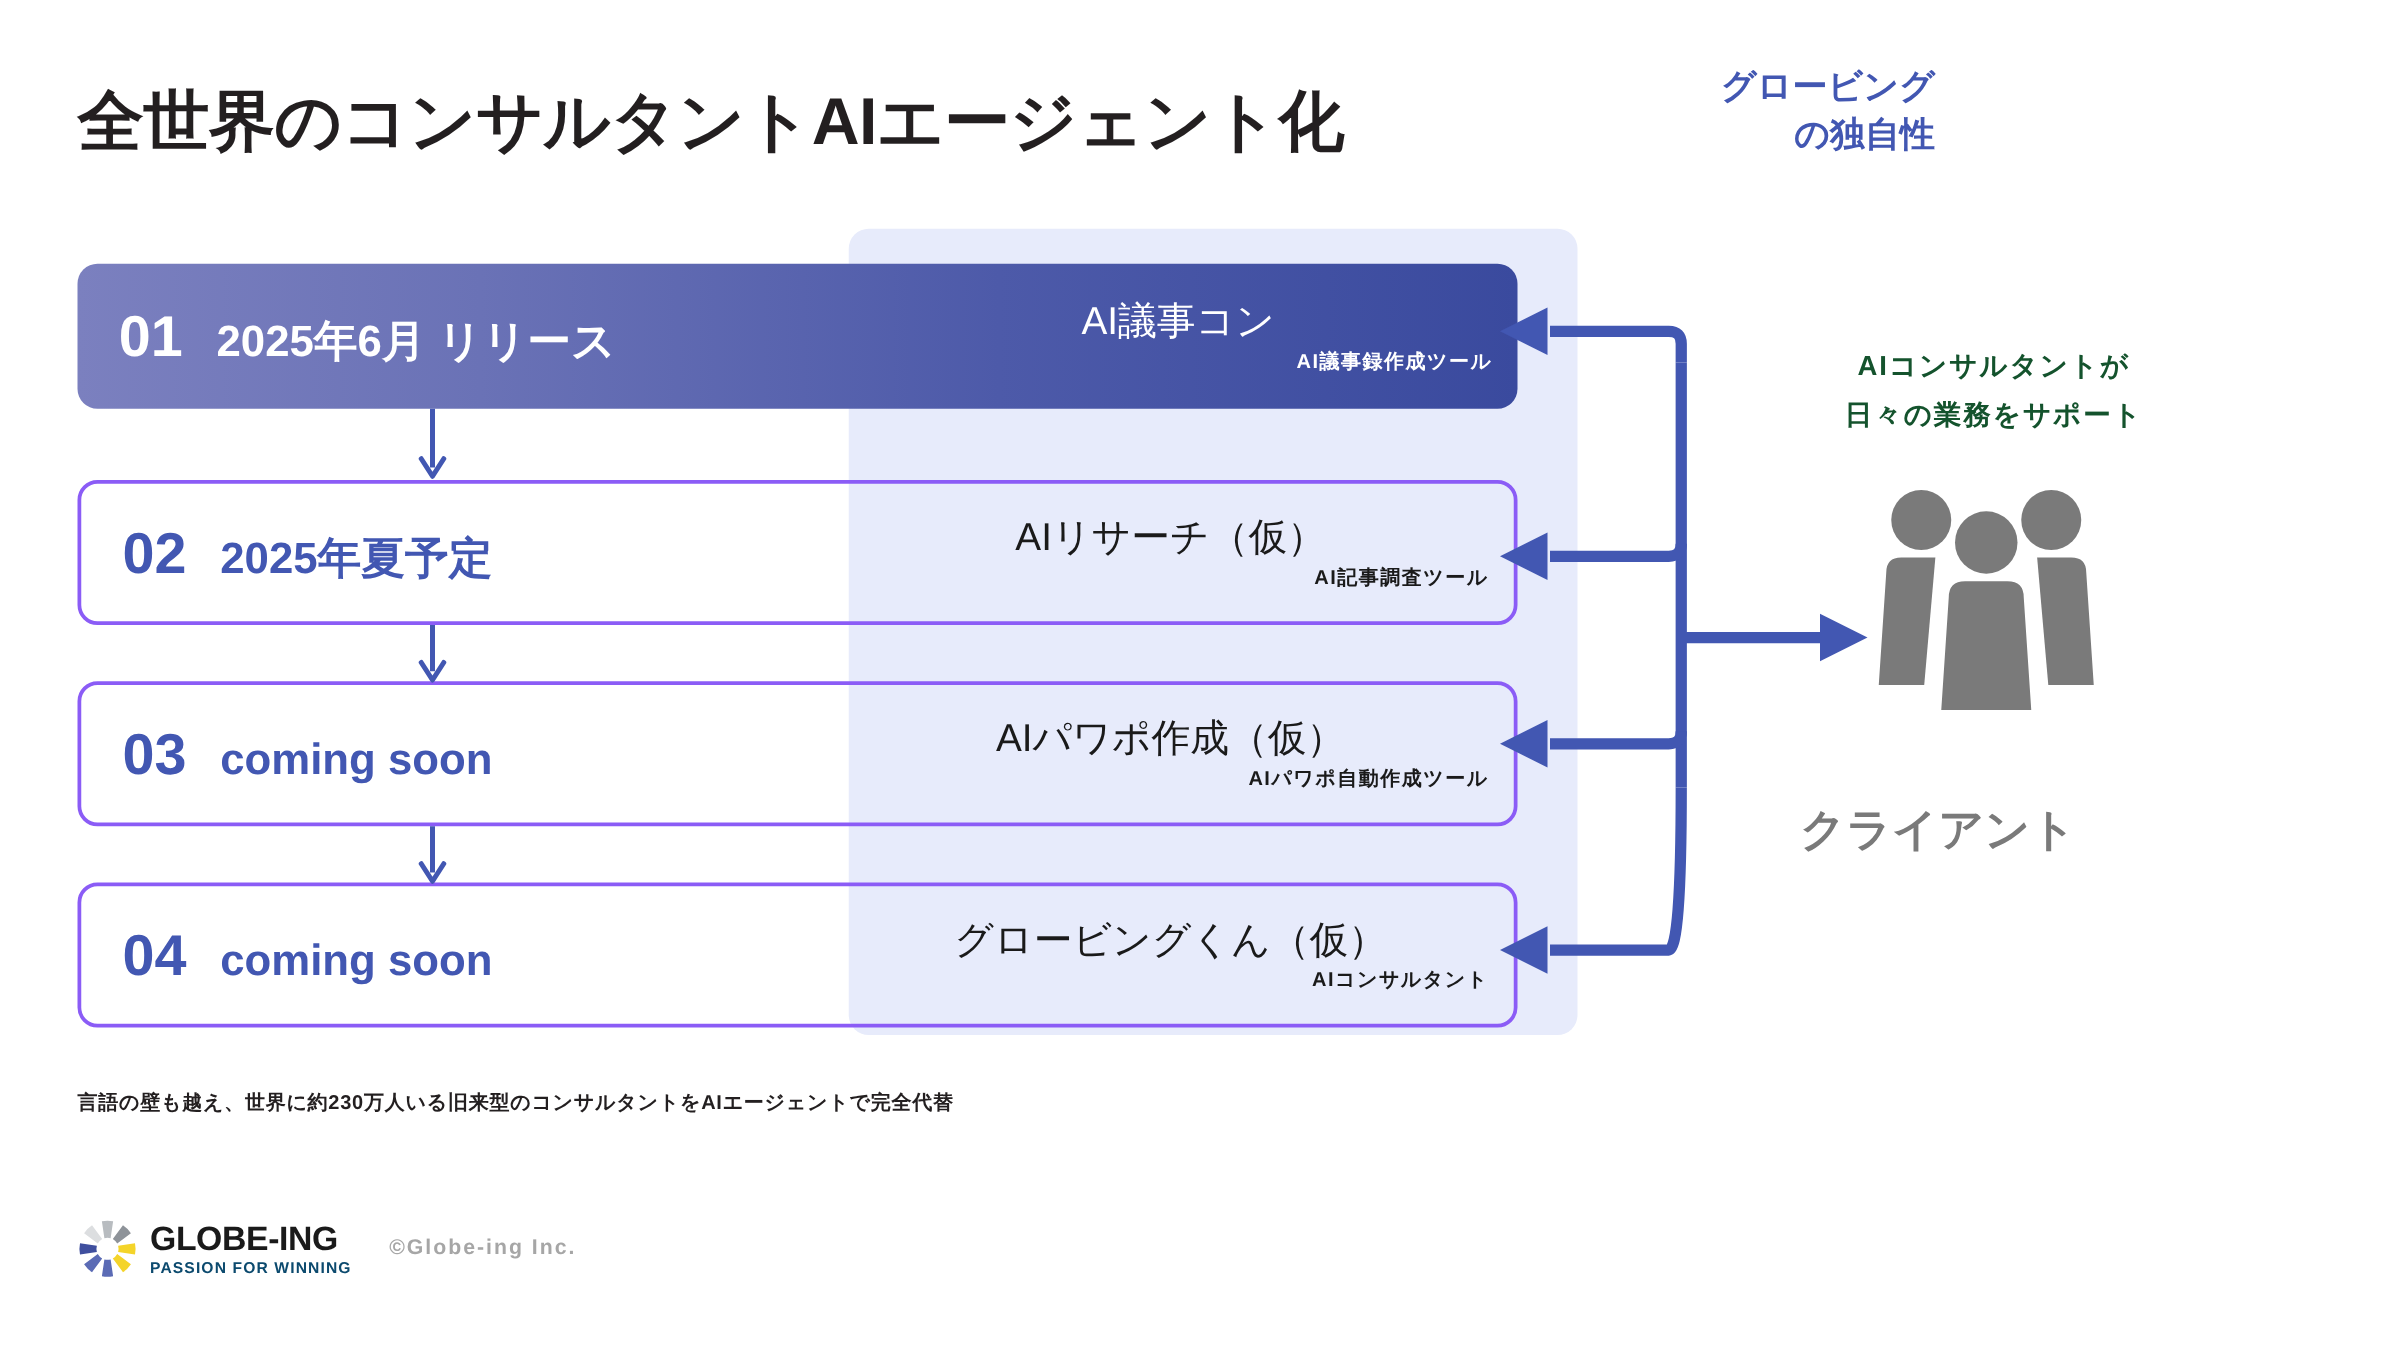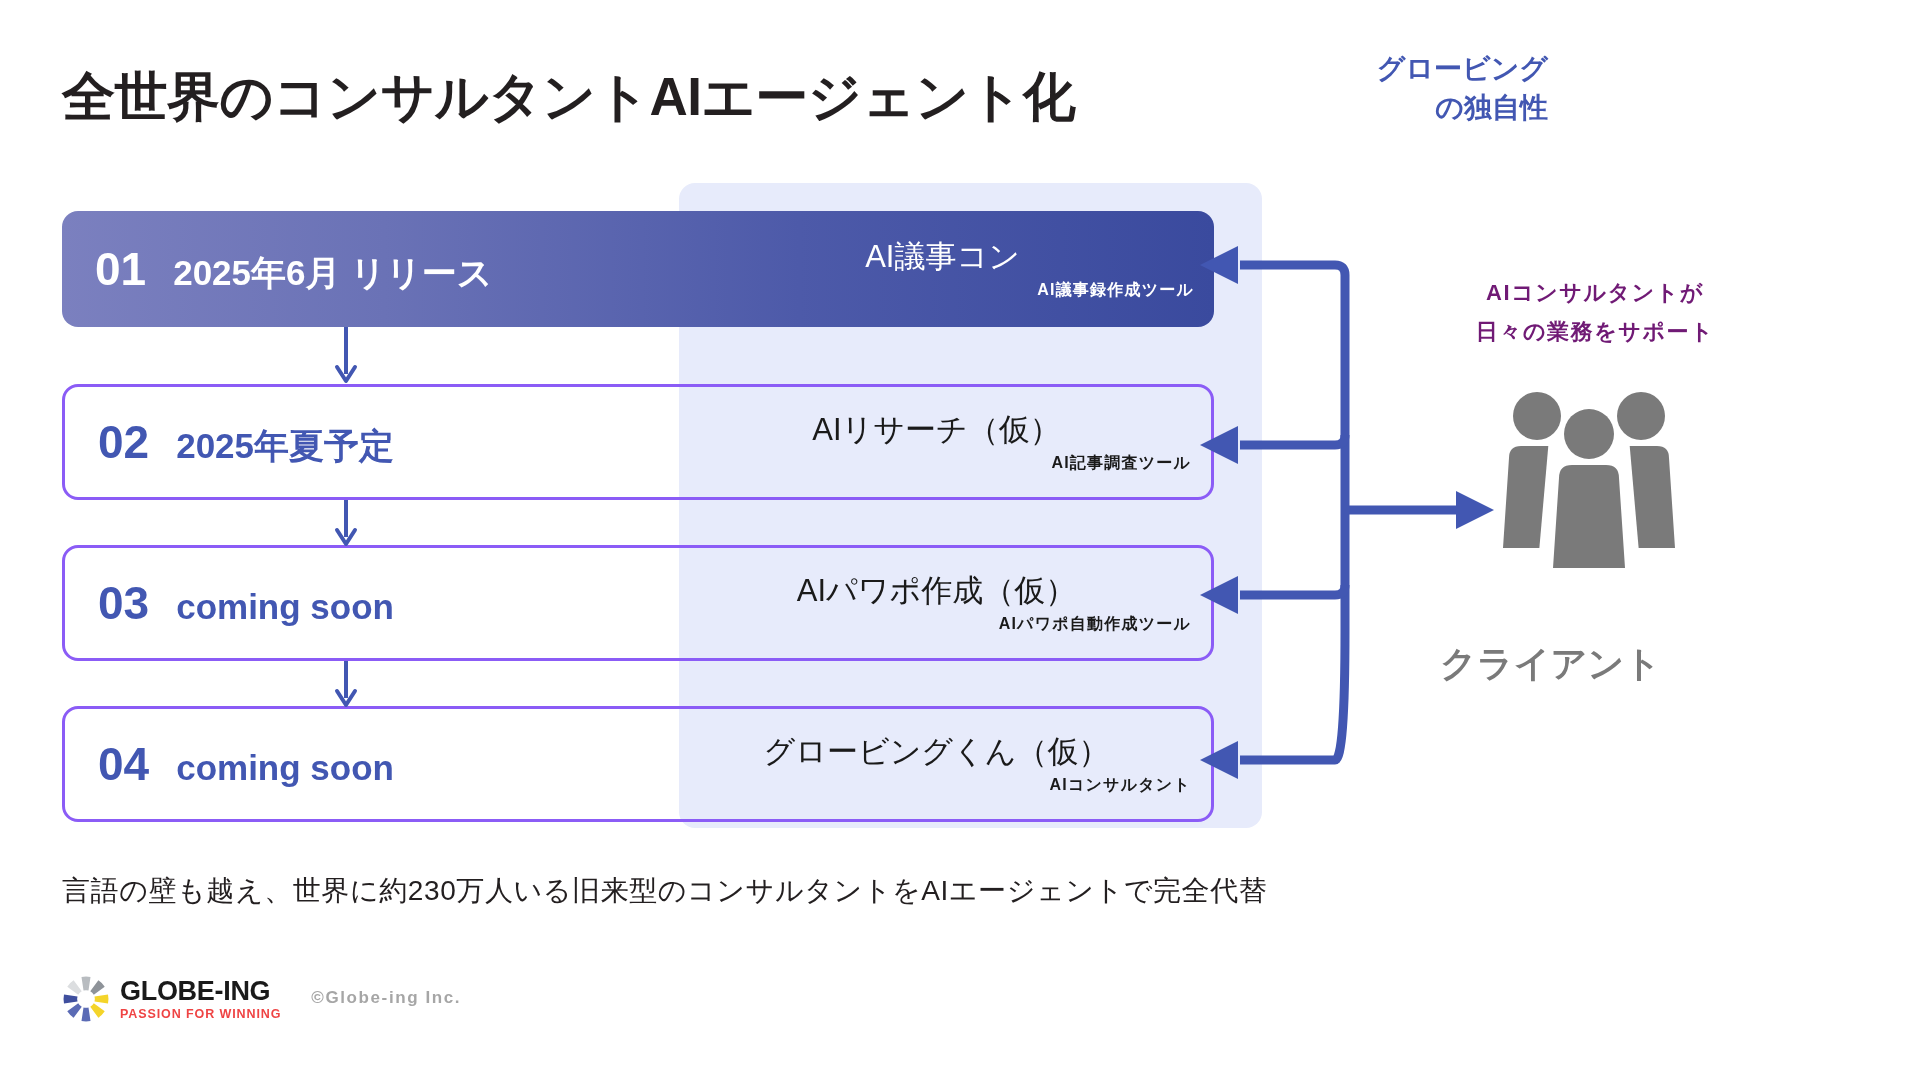"AIコンサルタントが" .support-text { color: #701a75 -> #14532d }
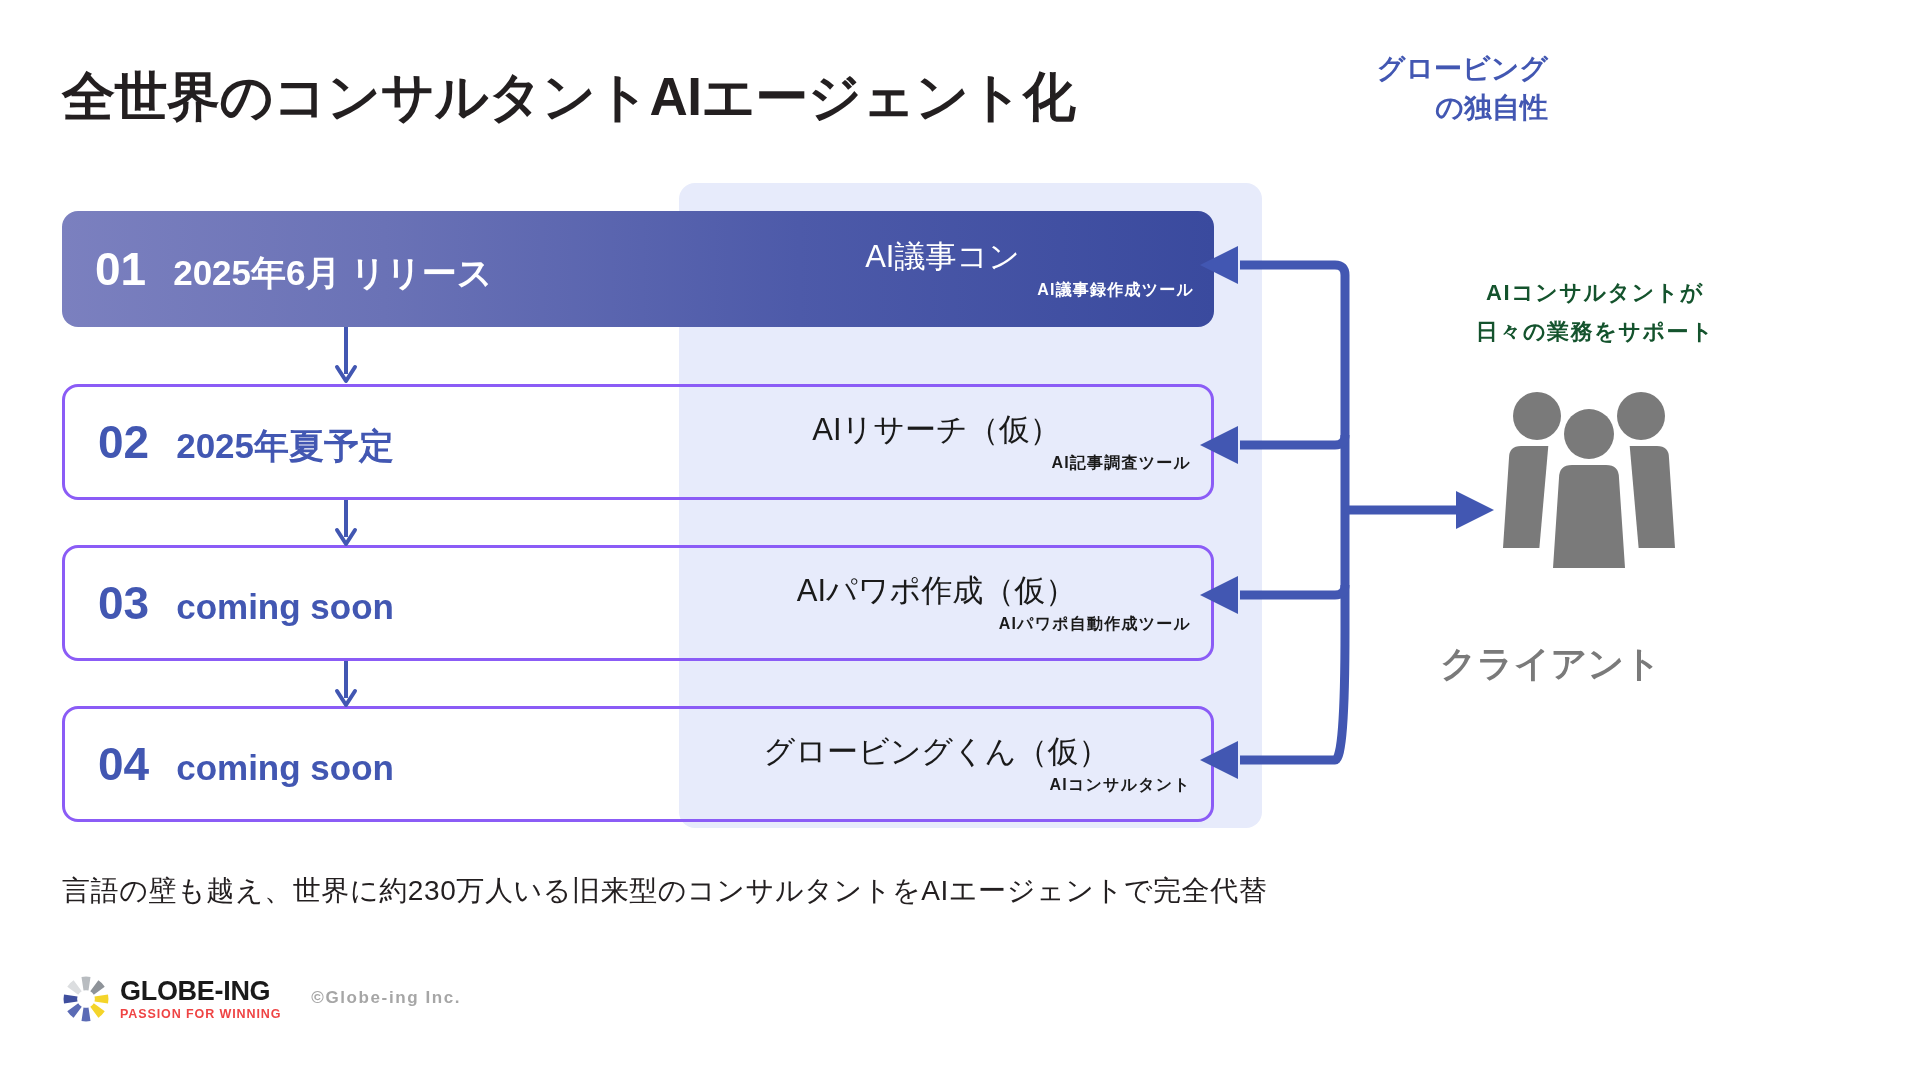"言語の壁も越え、世界に約230万人いる旧来型のコンサルタントをAIエージェントで" .footnote { font-size: 28px -> 16px; font-weight: normal -> bold }
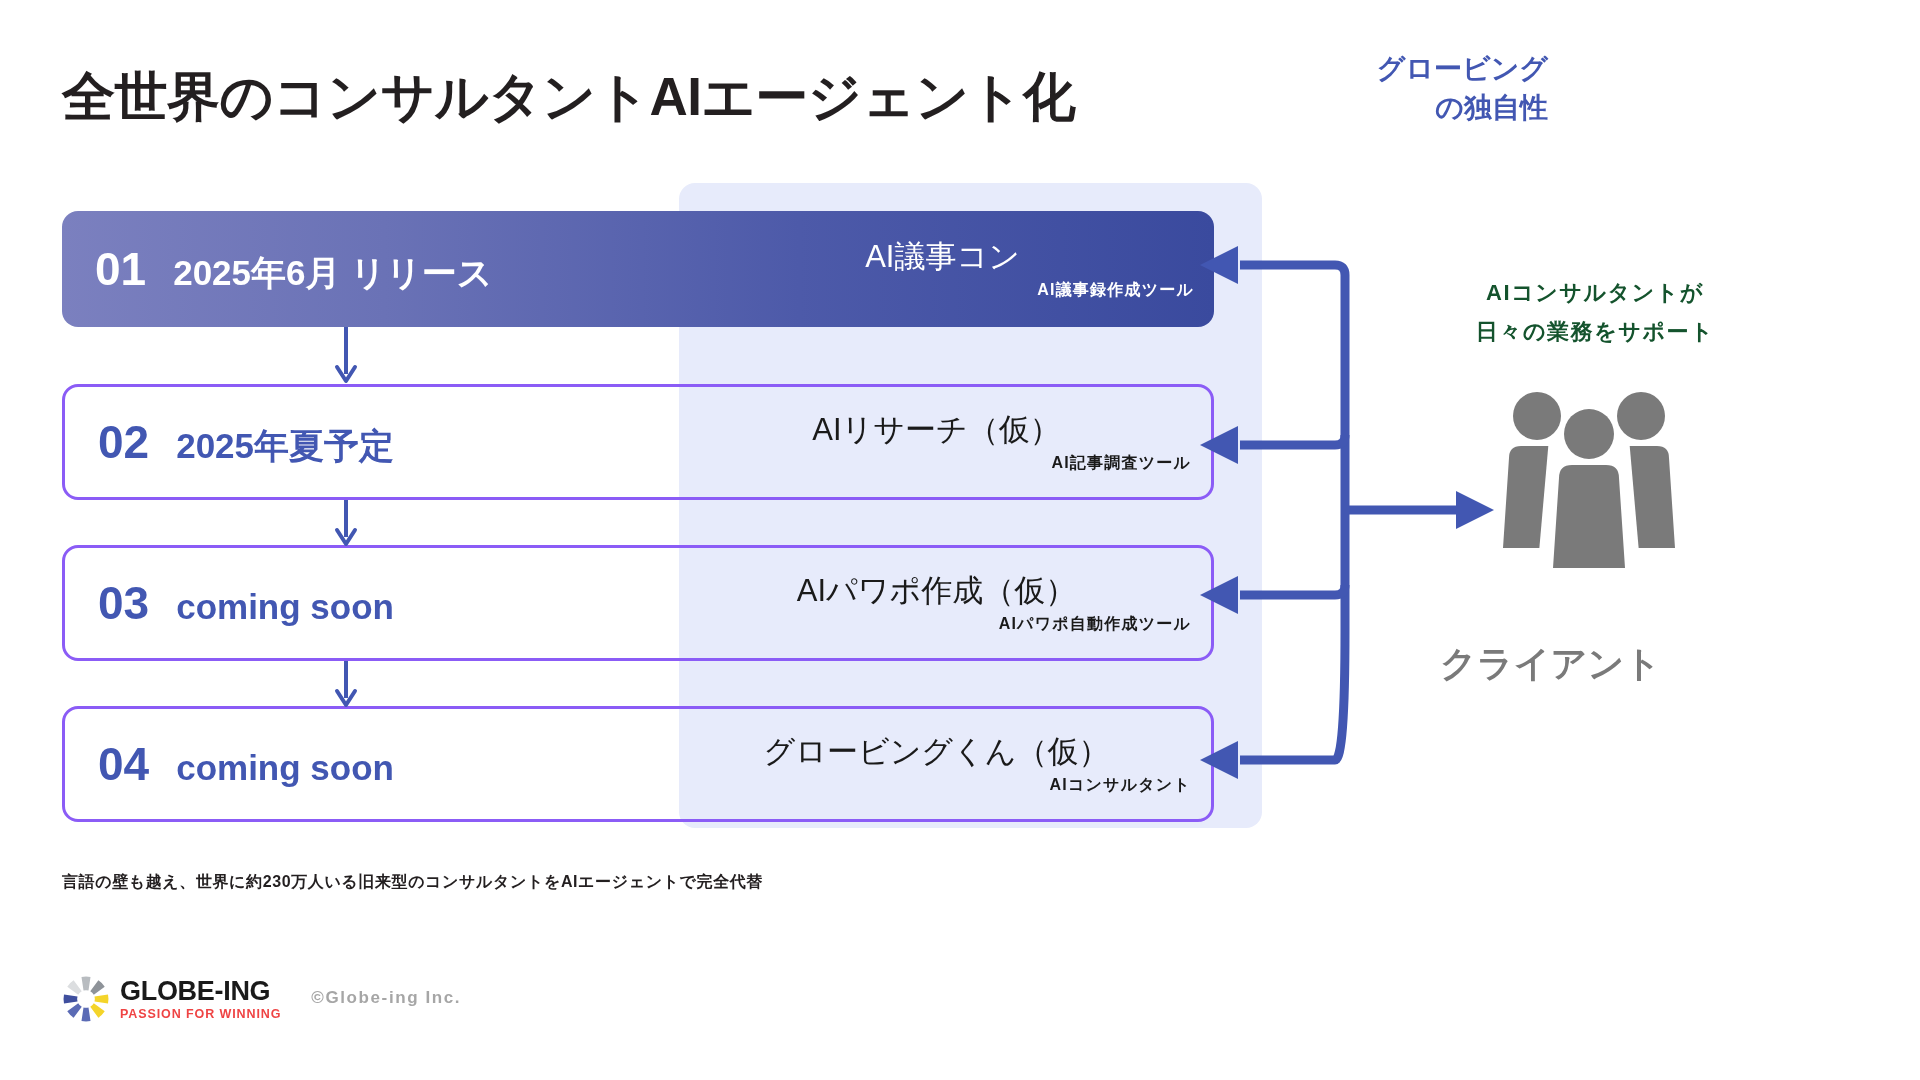"PASSION FOR WINNING" .logo-sub { color: #ef4444 -> #0c4a6e }
